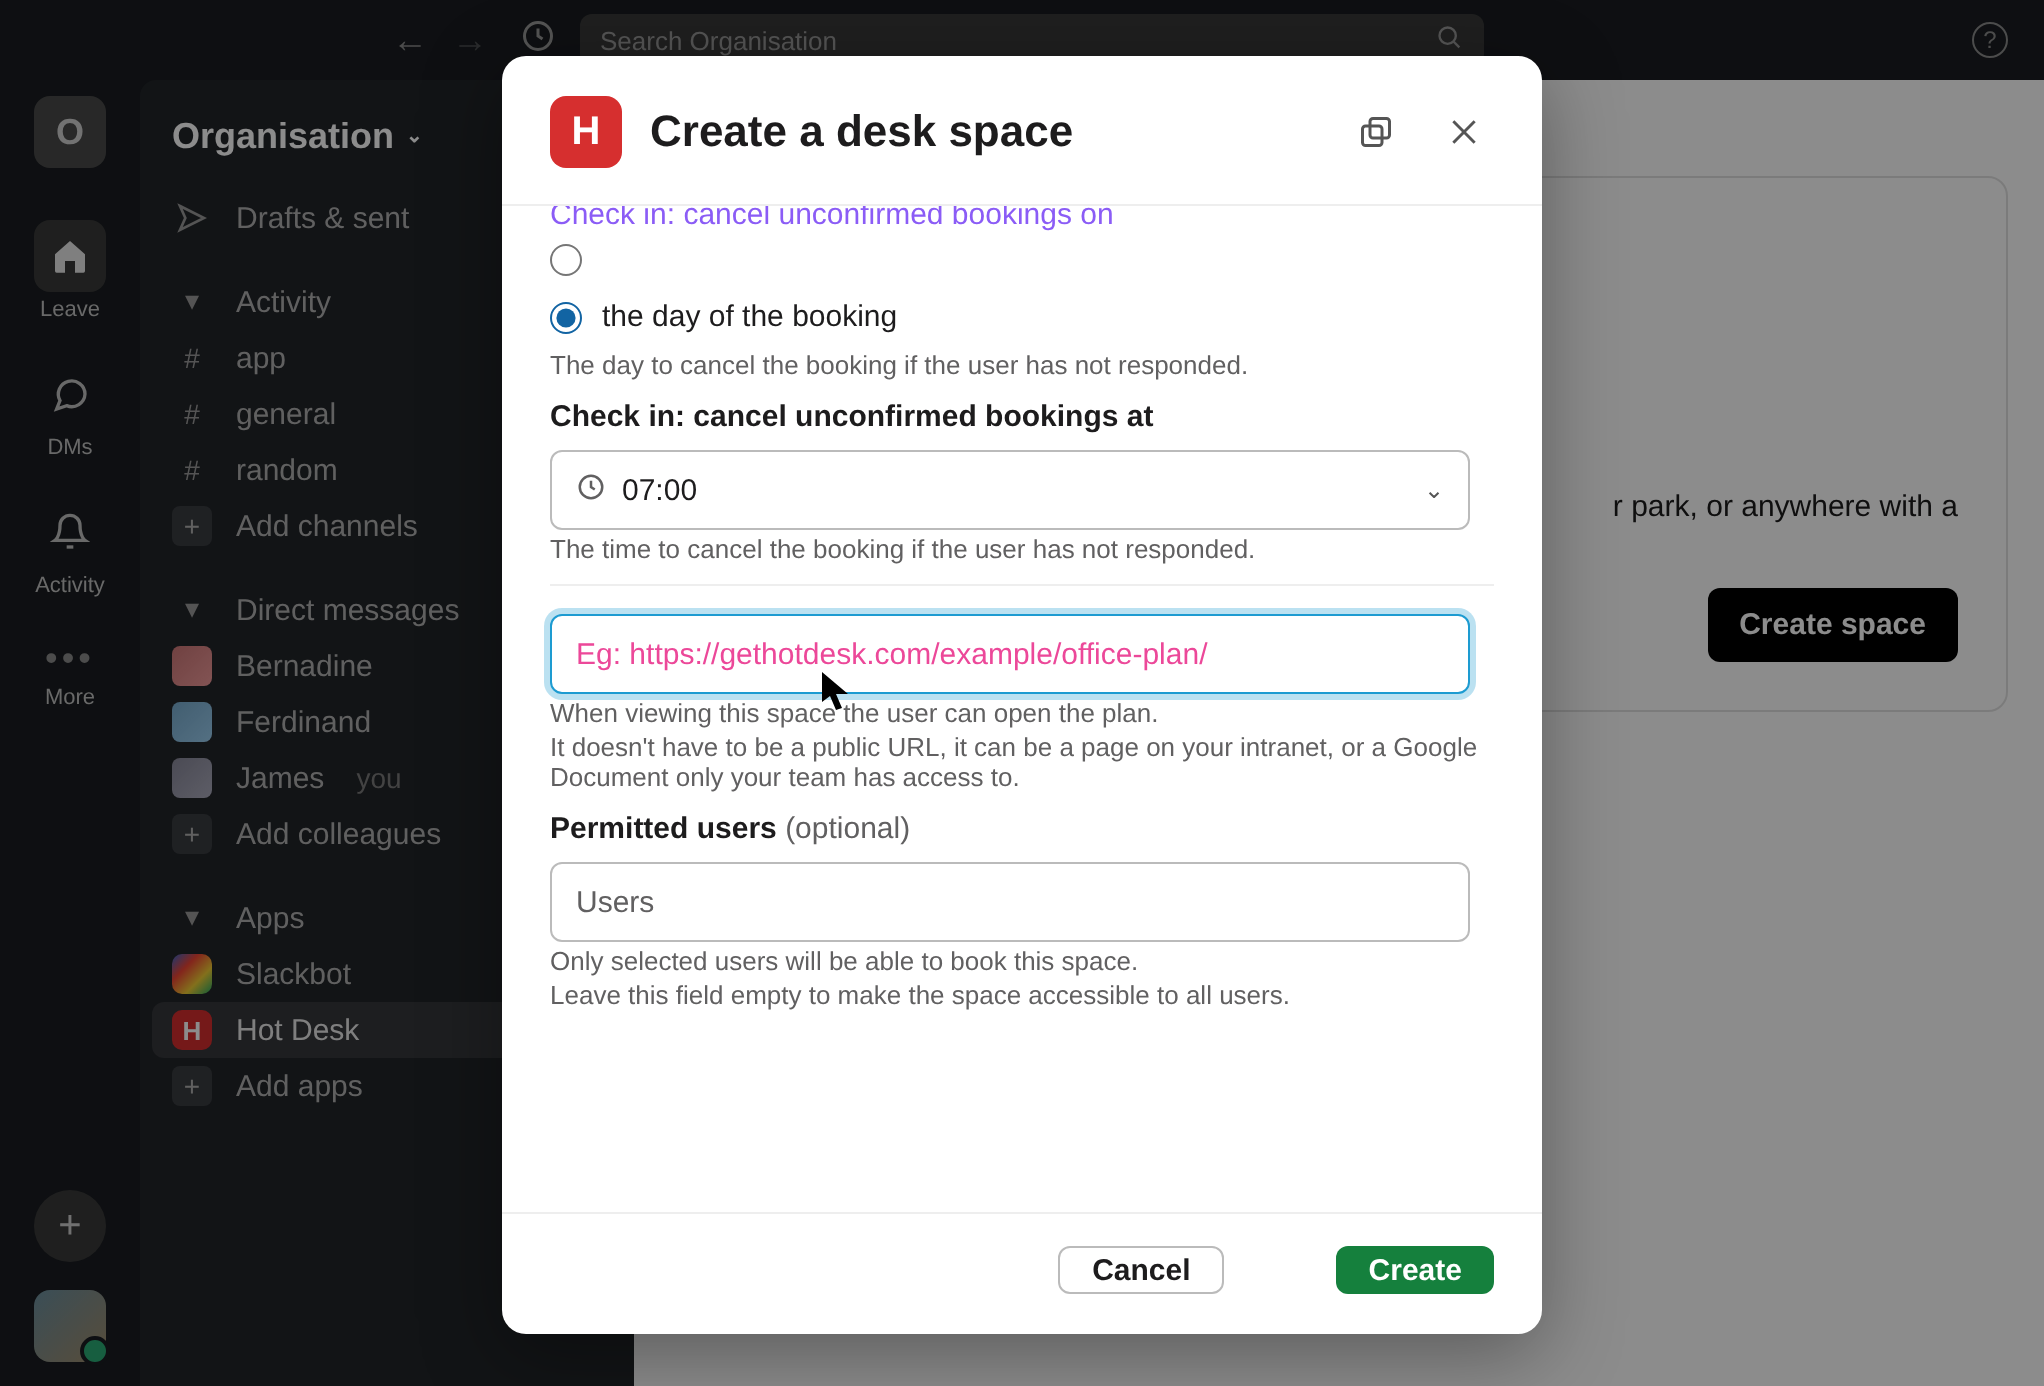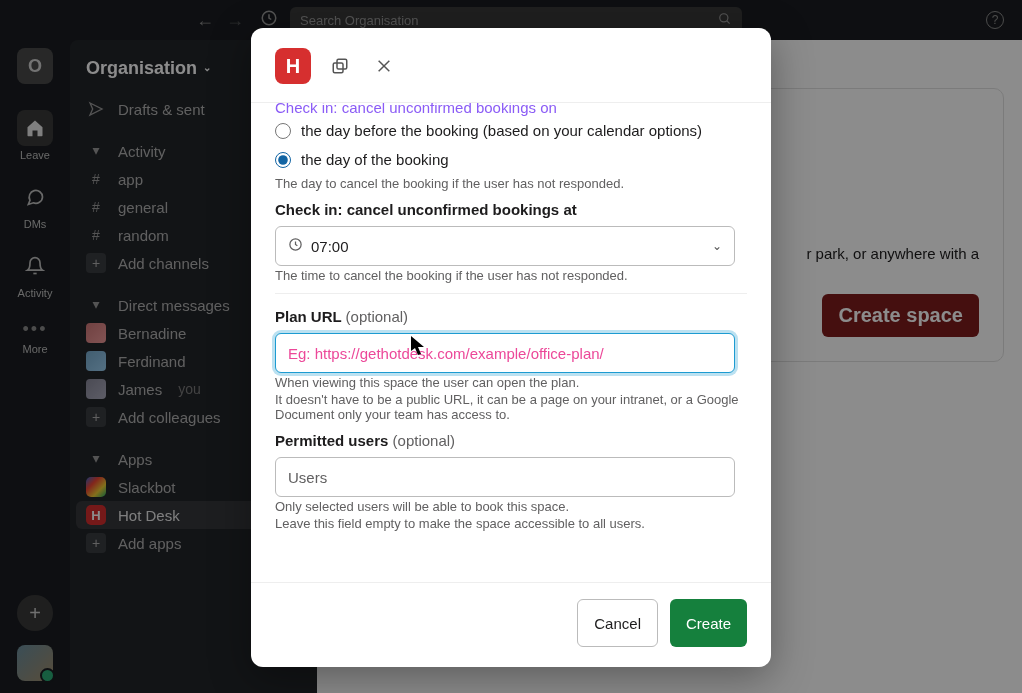"Create a desk space" div.modal-title { html: none -> <div>Create a desk space</div> }
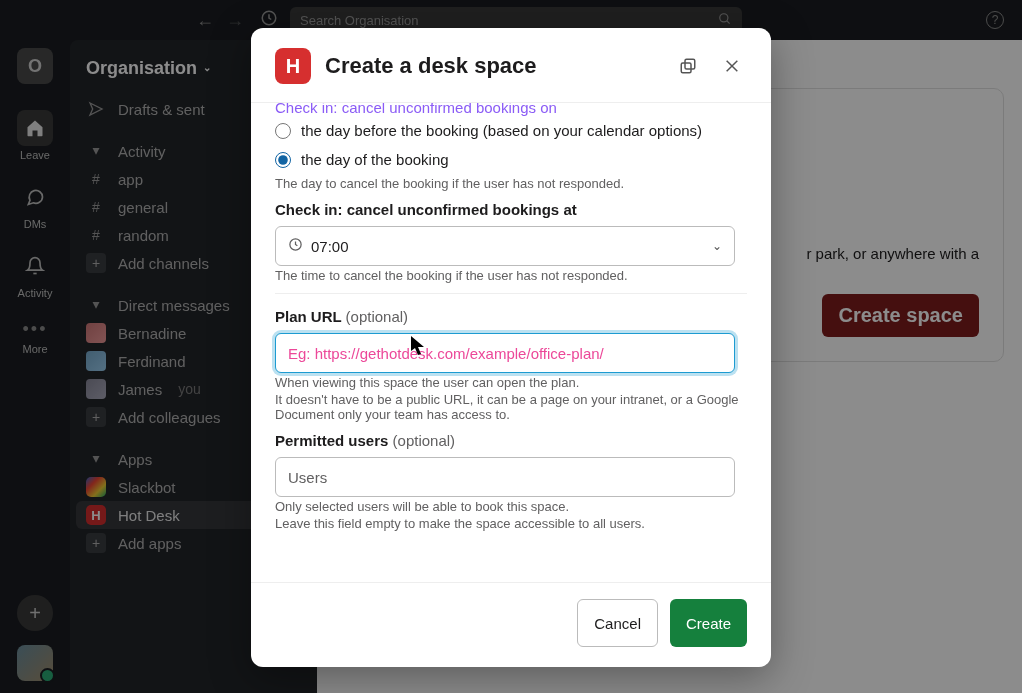"the day before the booking" span { html: <span>the day before the booking (based on your calendar options)</span> -> none }
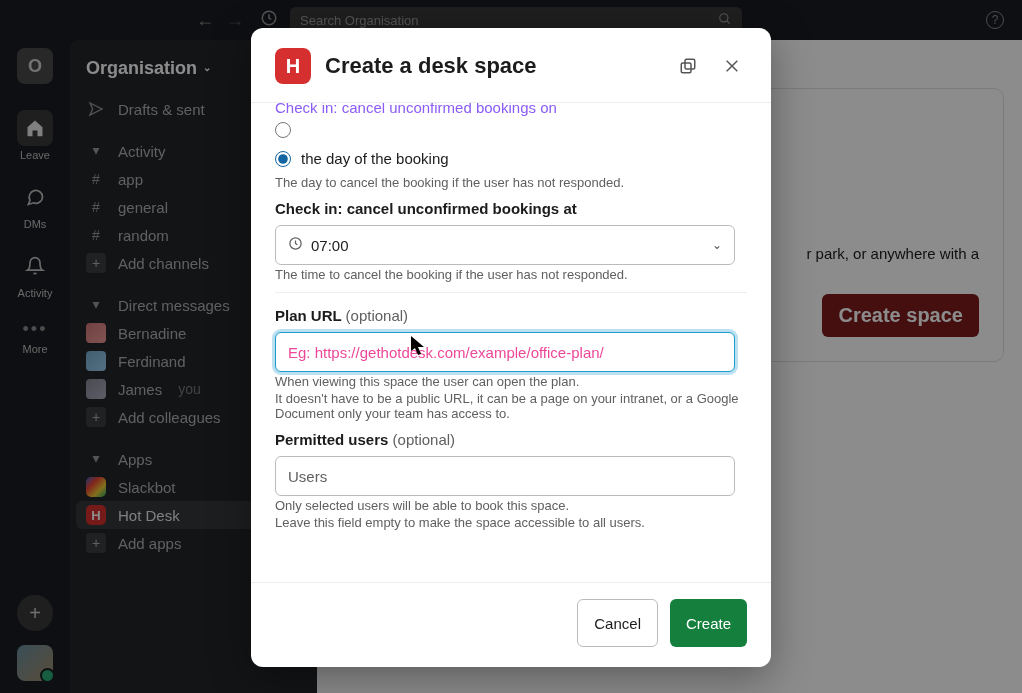"Plan URL (optional)" div.field-label { html: <div> <span>Plan URL</span> <span>(optional)</span> </div> -> none }
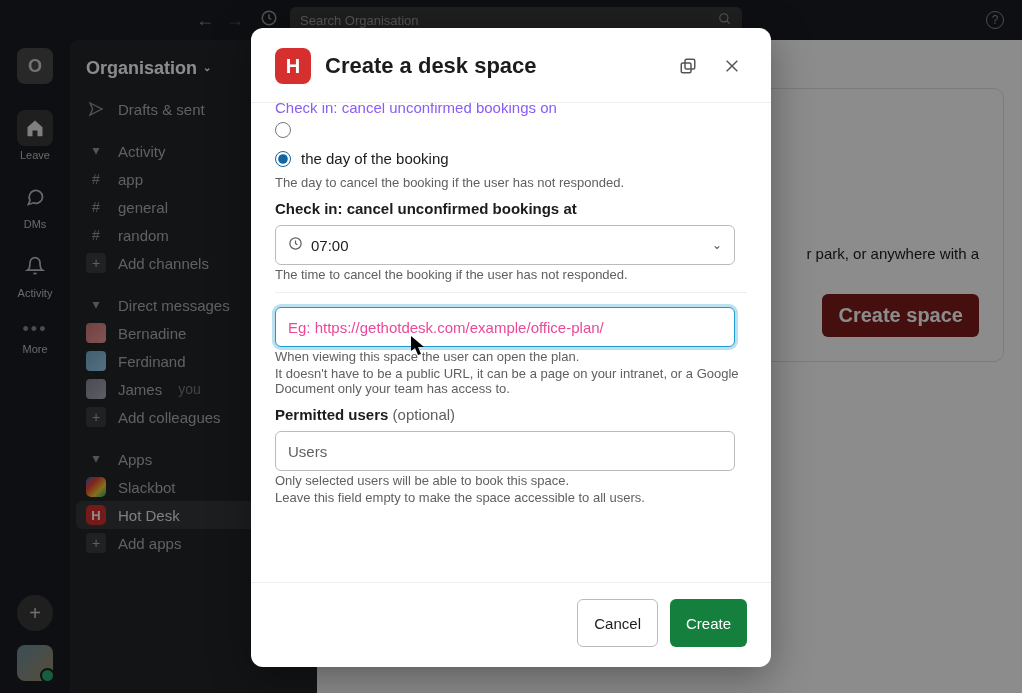"Create space" .create-space-btn { background: #7f1d1d -> #000000; font-size: 20px -> 15px }
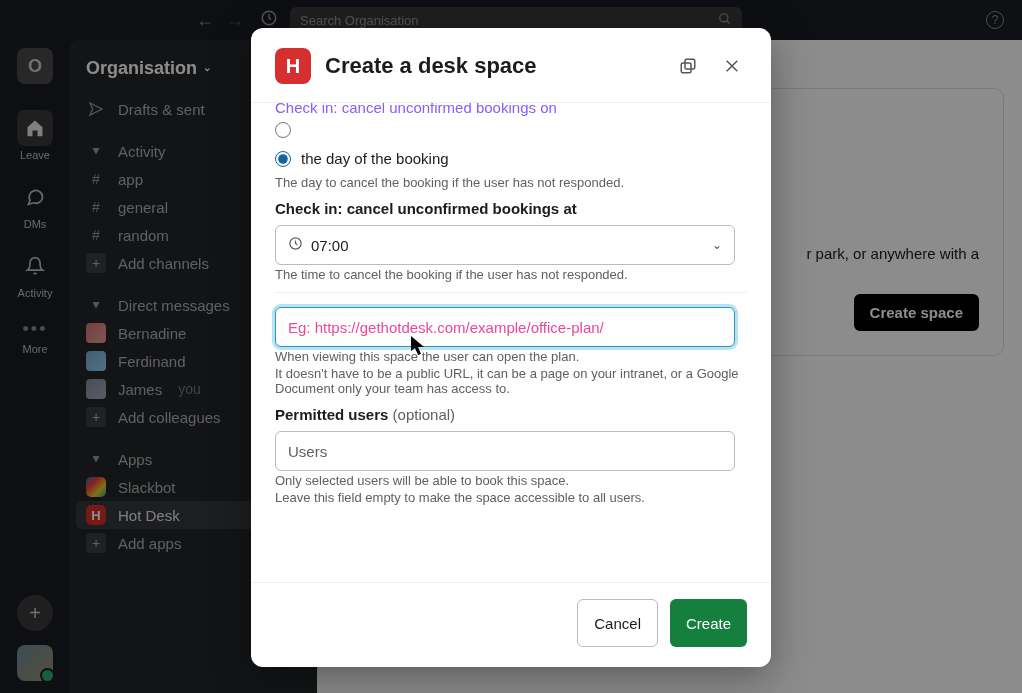"Cancel" .btn { font-weight: 400 -> 700; height: 48px -> 24px; margin-left: none -> 44px }
